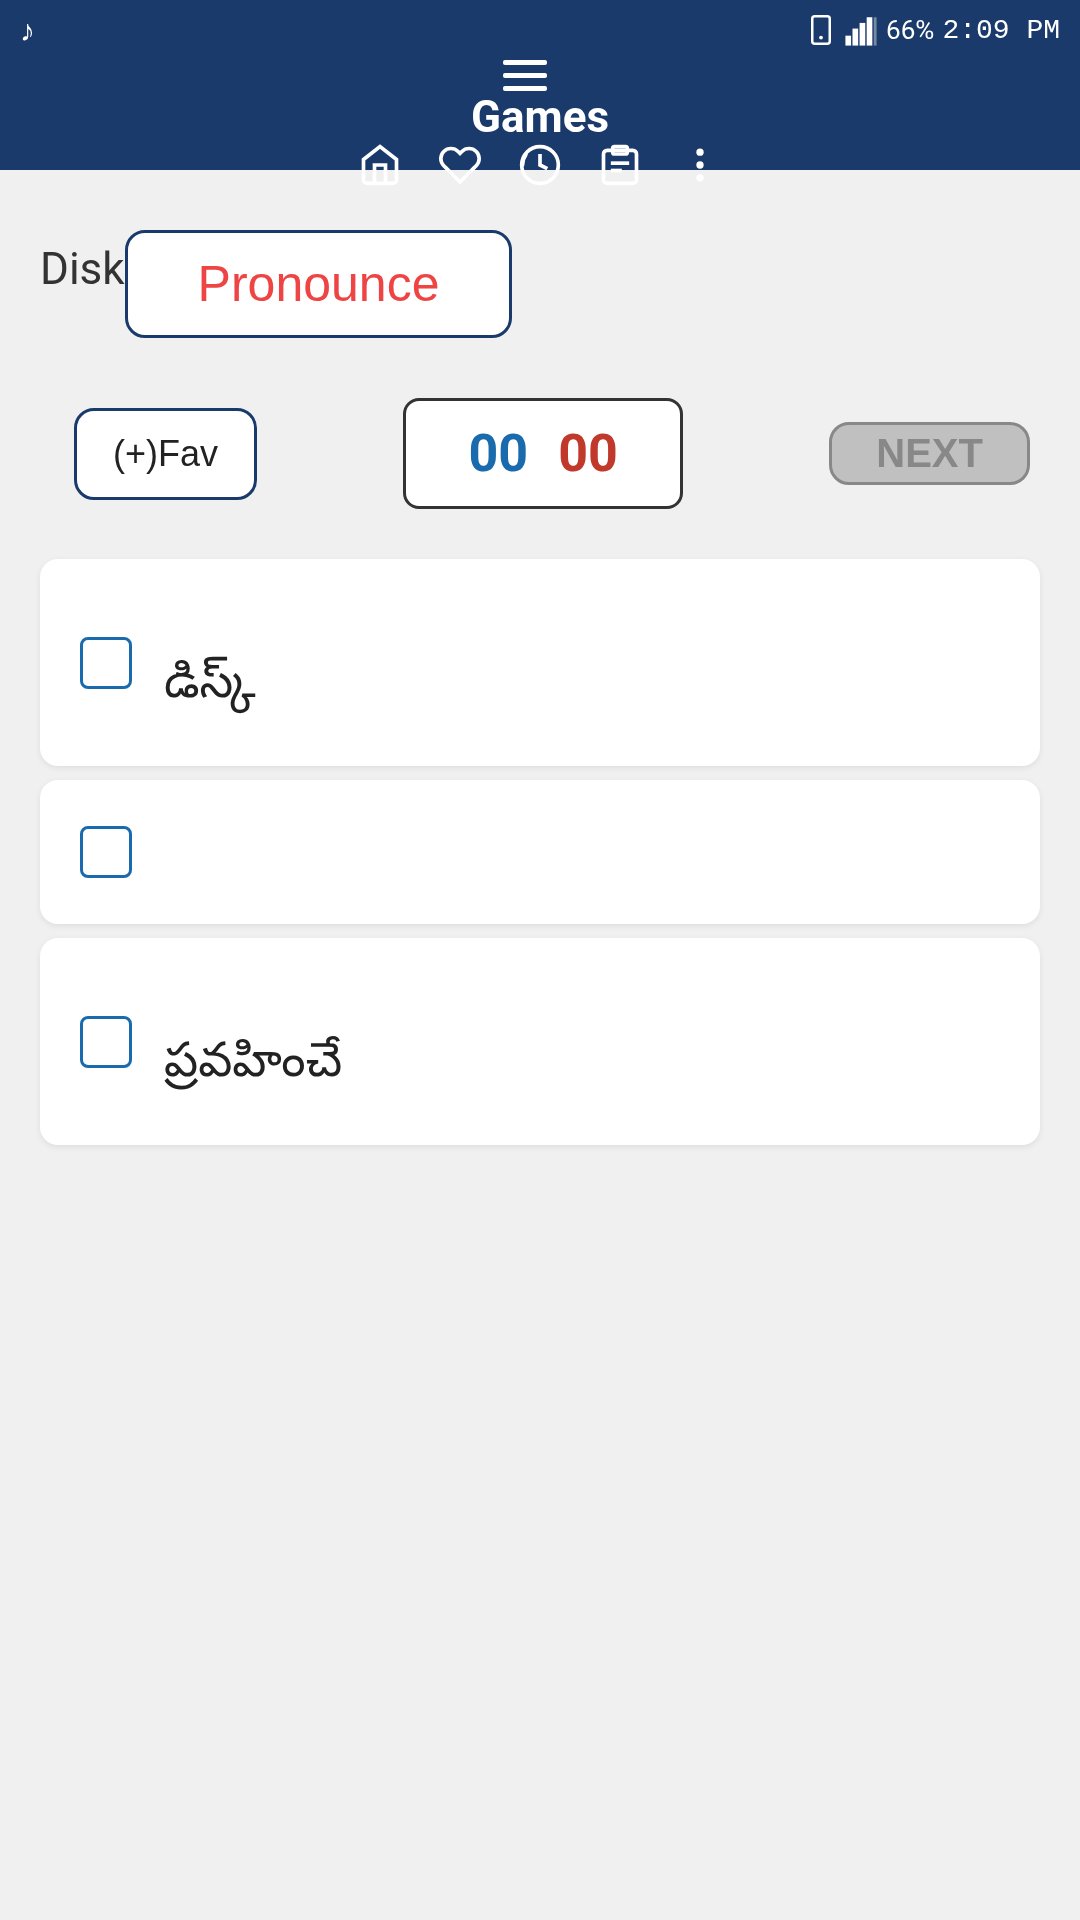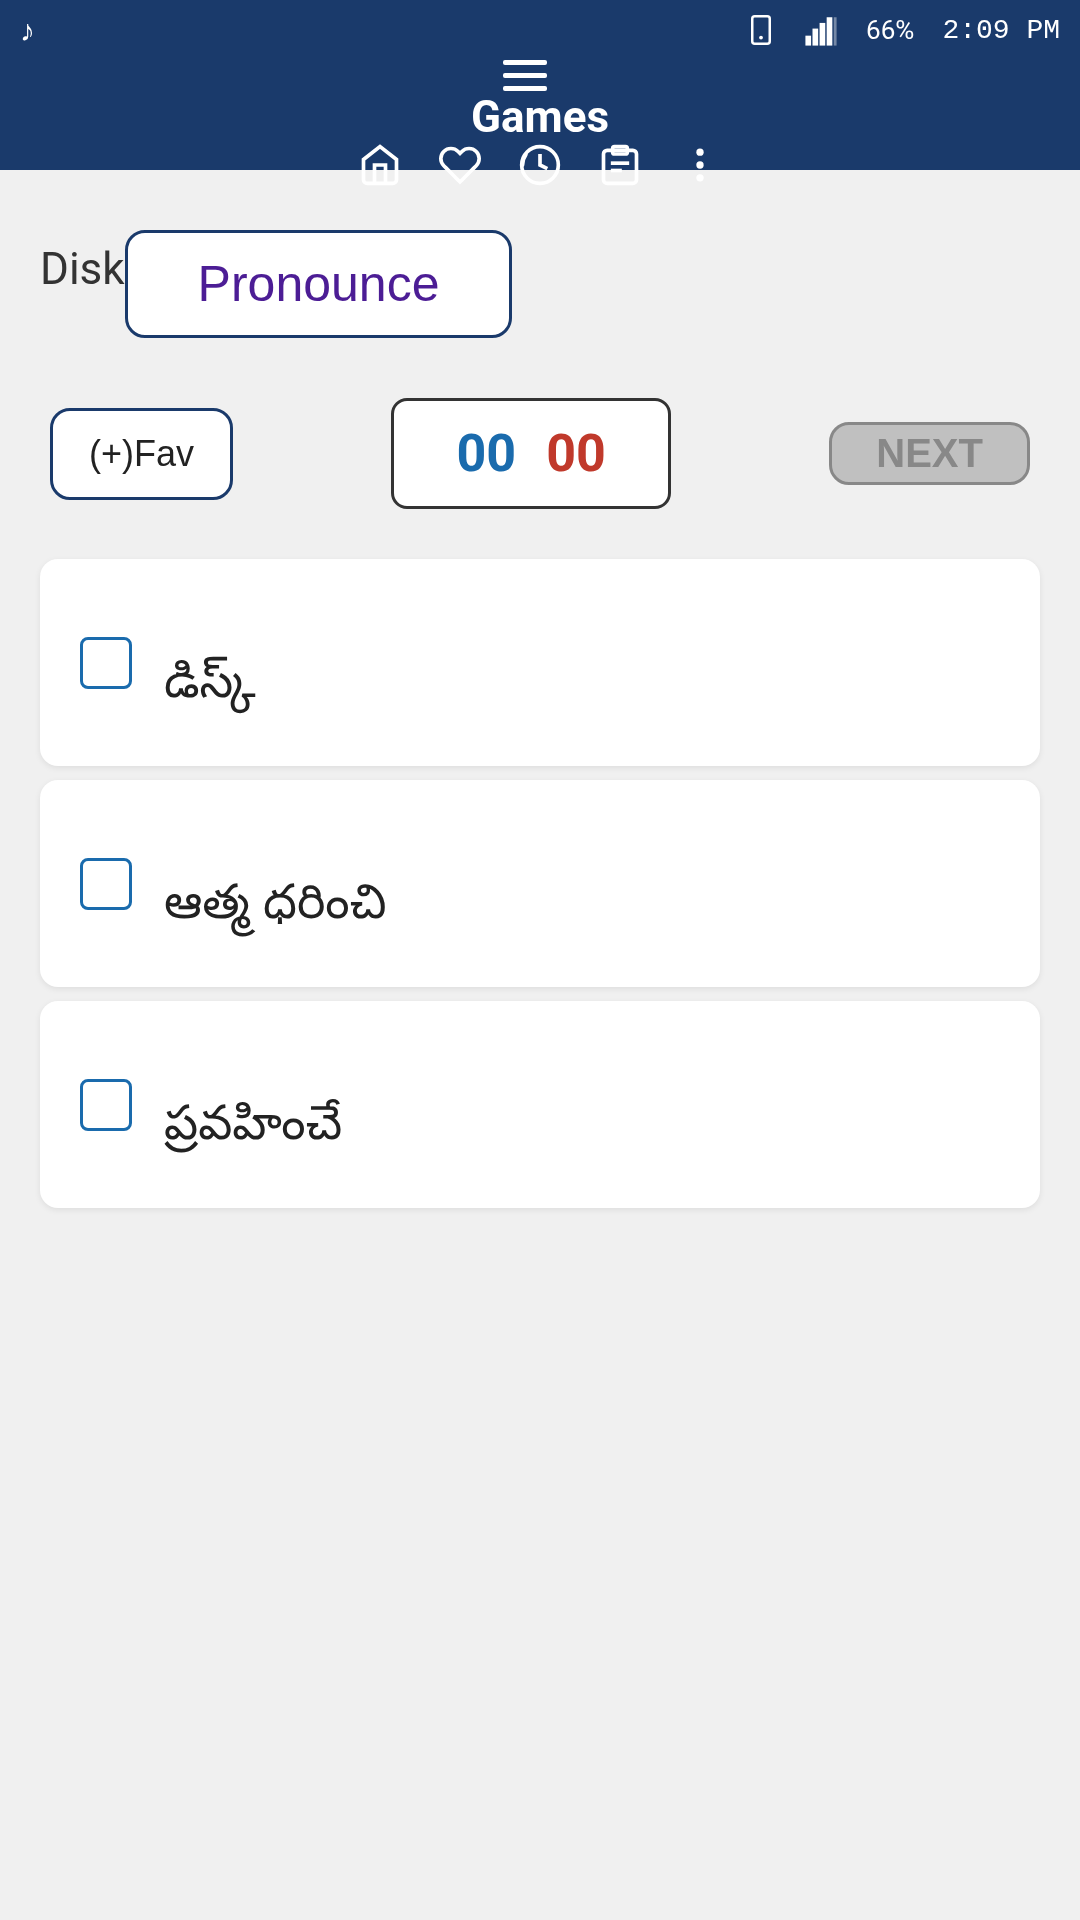"66%" .status-right { gap: 28px -> 8px }
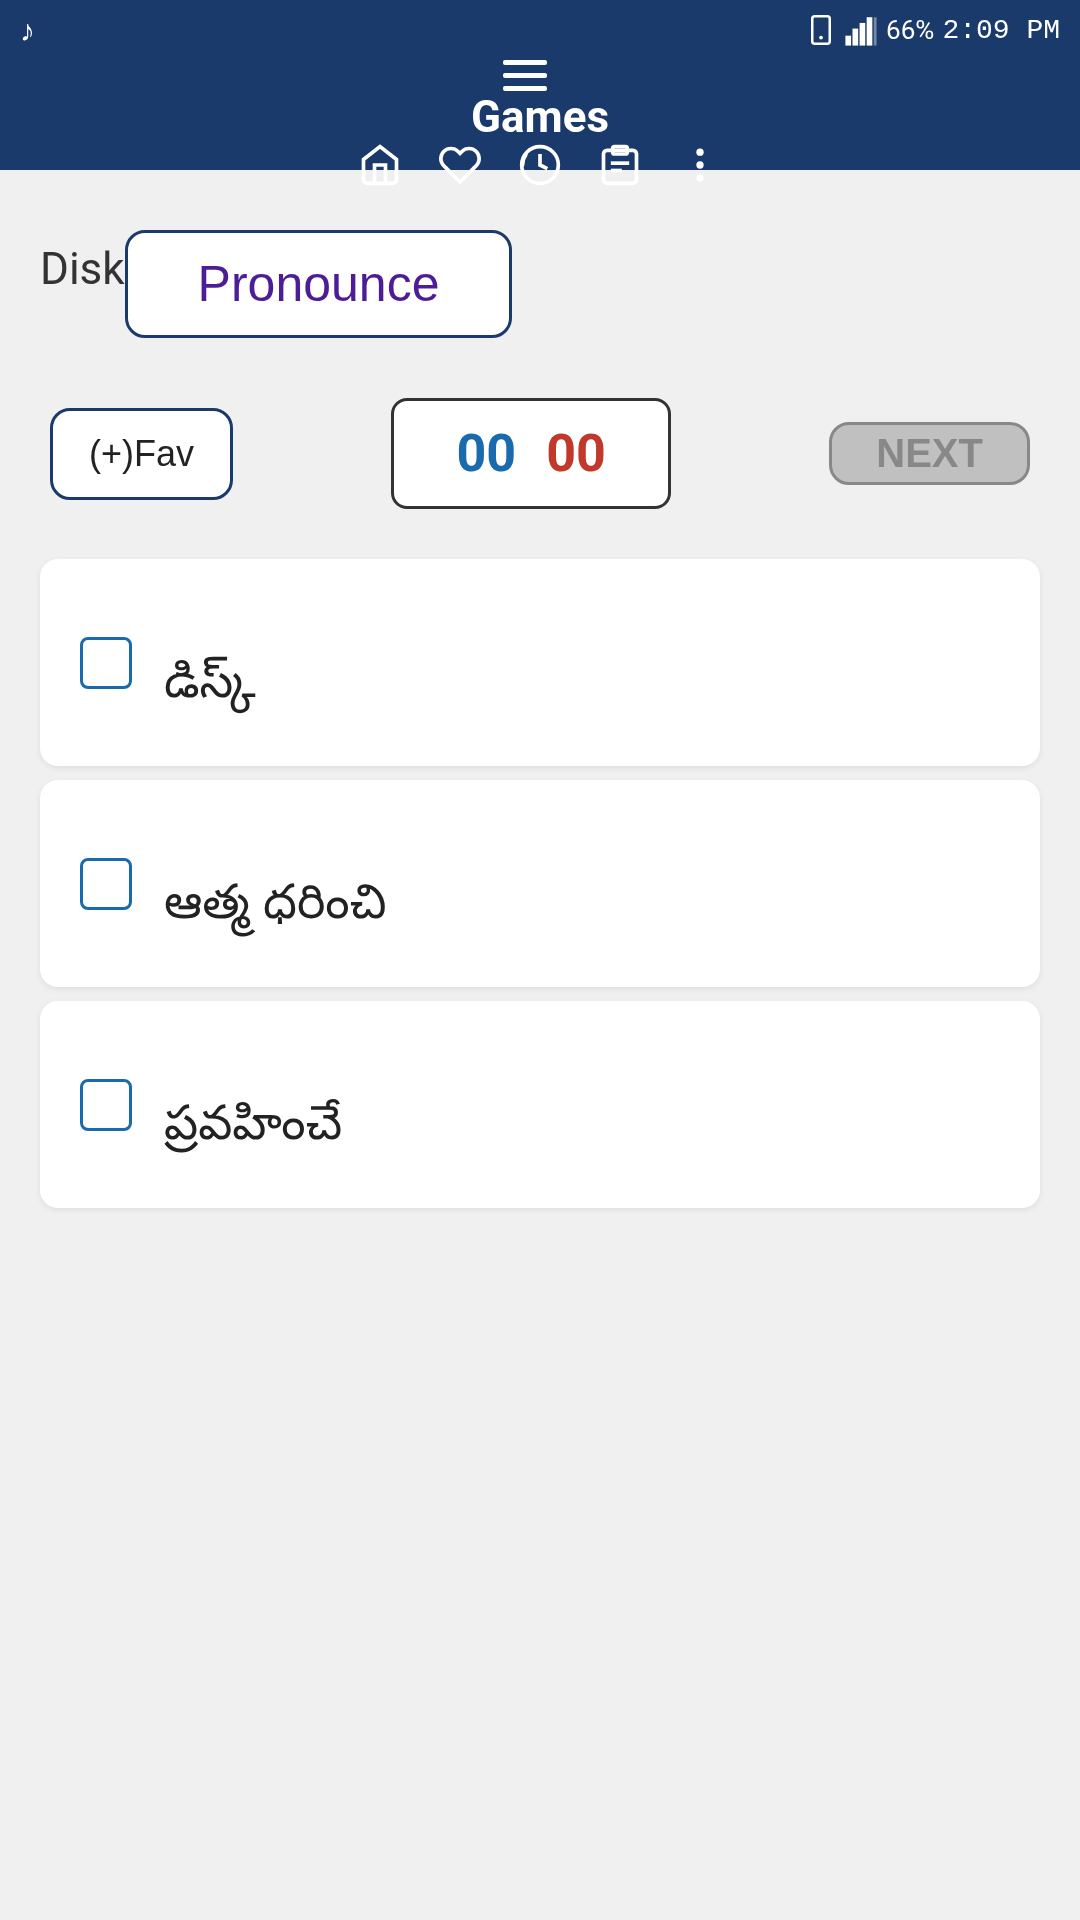"Pronounce" .pronounce-button { color: #4c1d95 -> #ef4444 }
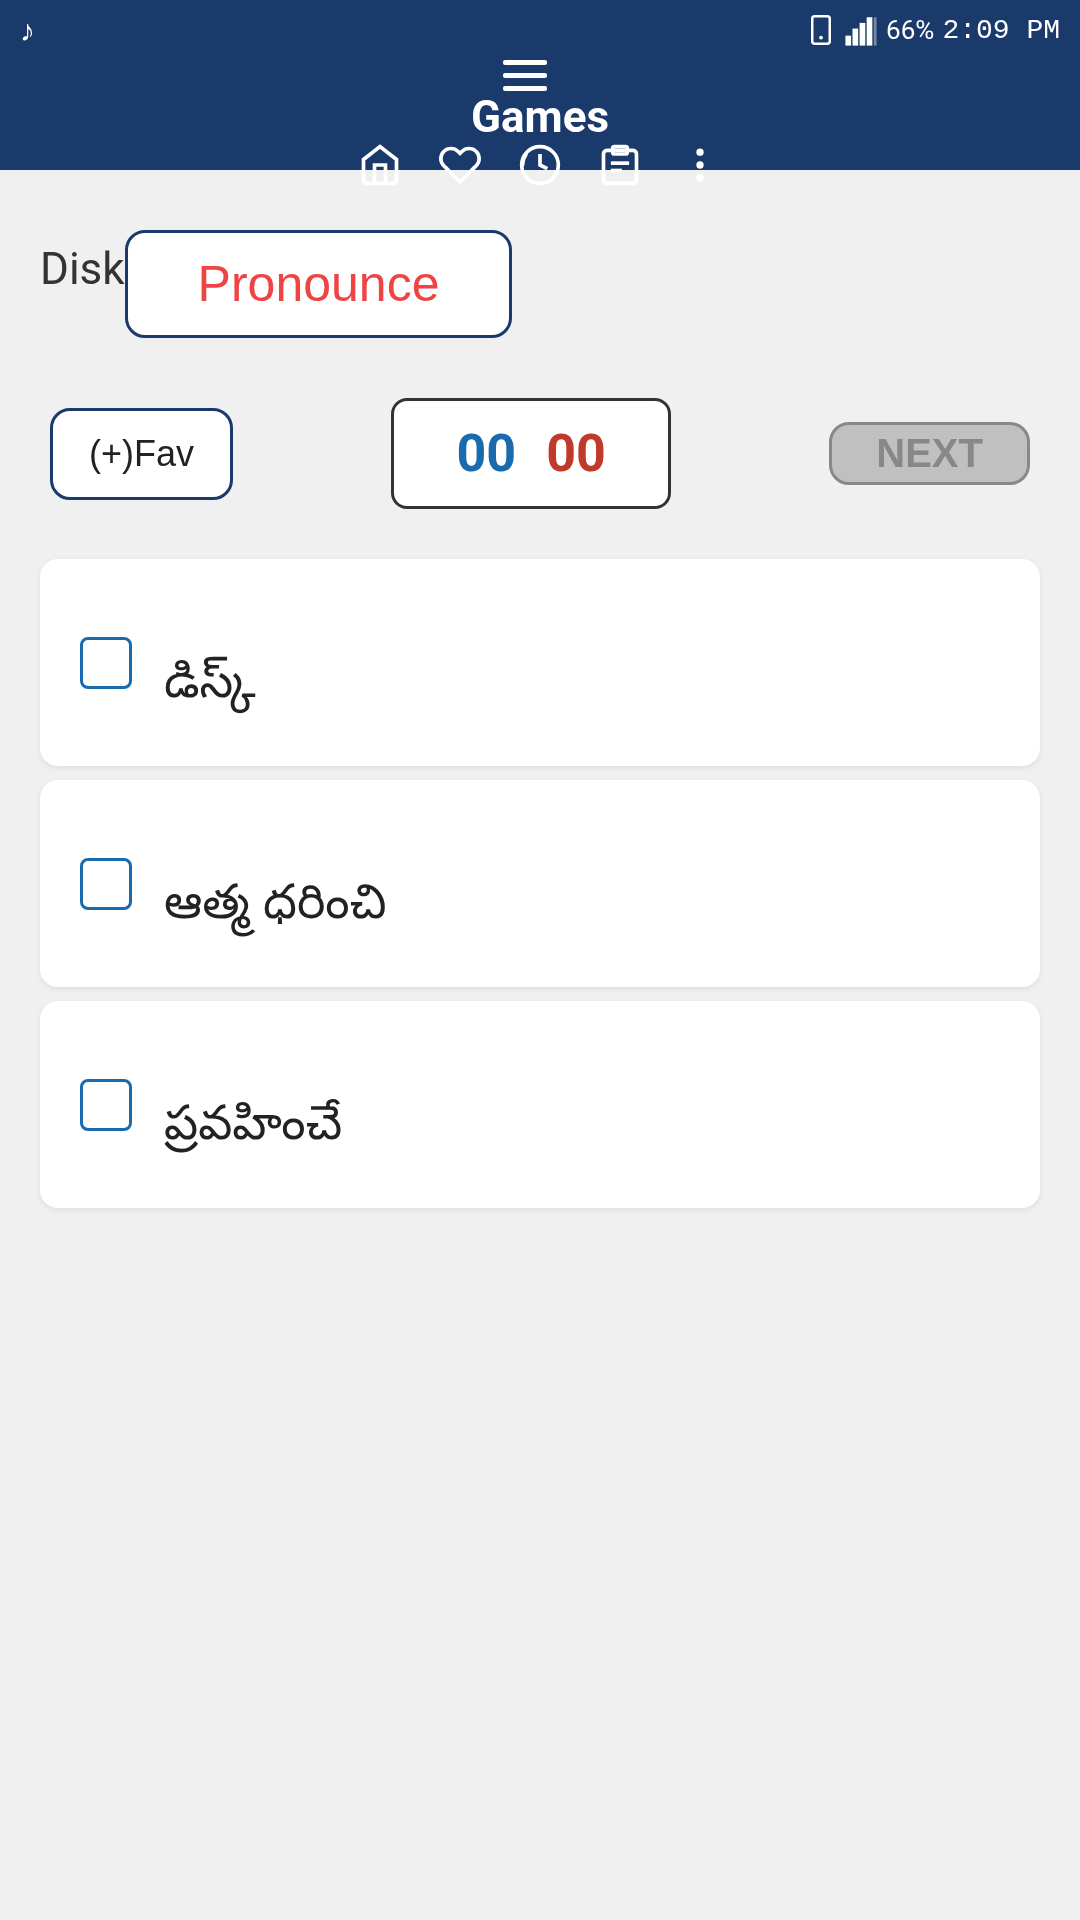"(+)Fav" .fav-button { margin-left: none -> 24px }
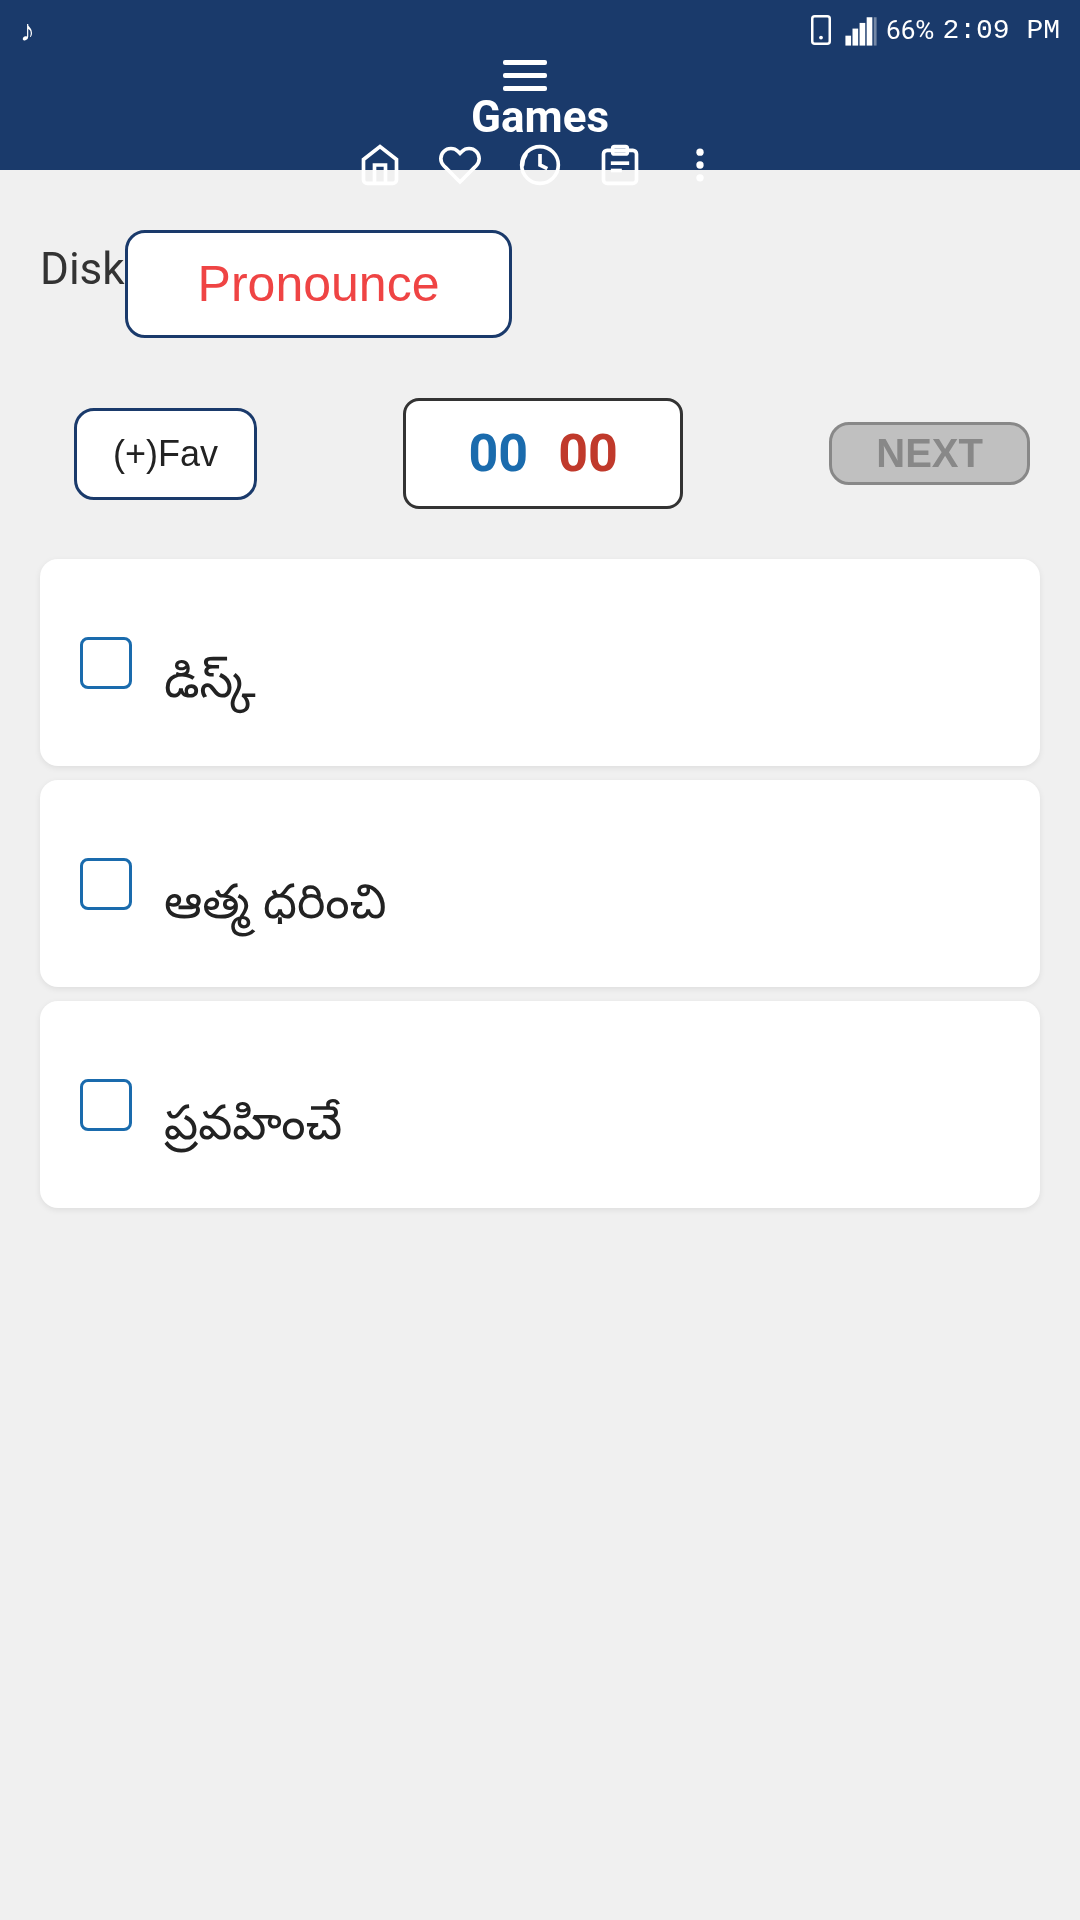"ఆత్మ ధరించి" span.option-text { html: <span>ఆత్మ ధరించి</span> -> none }
